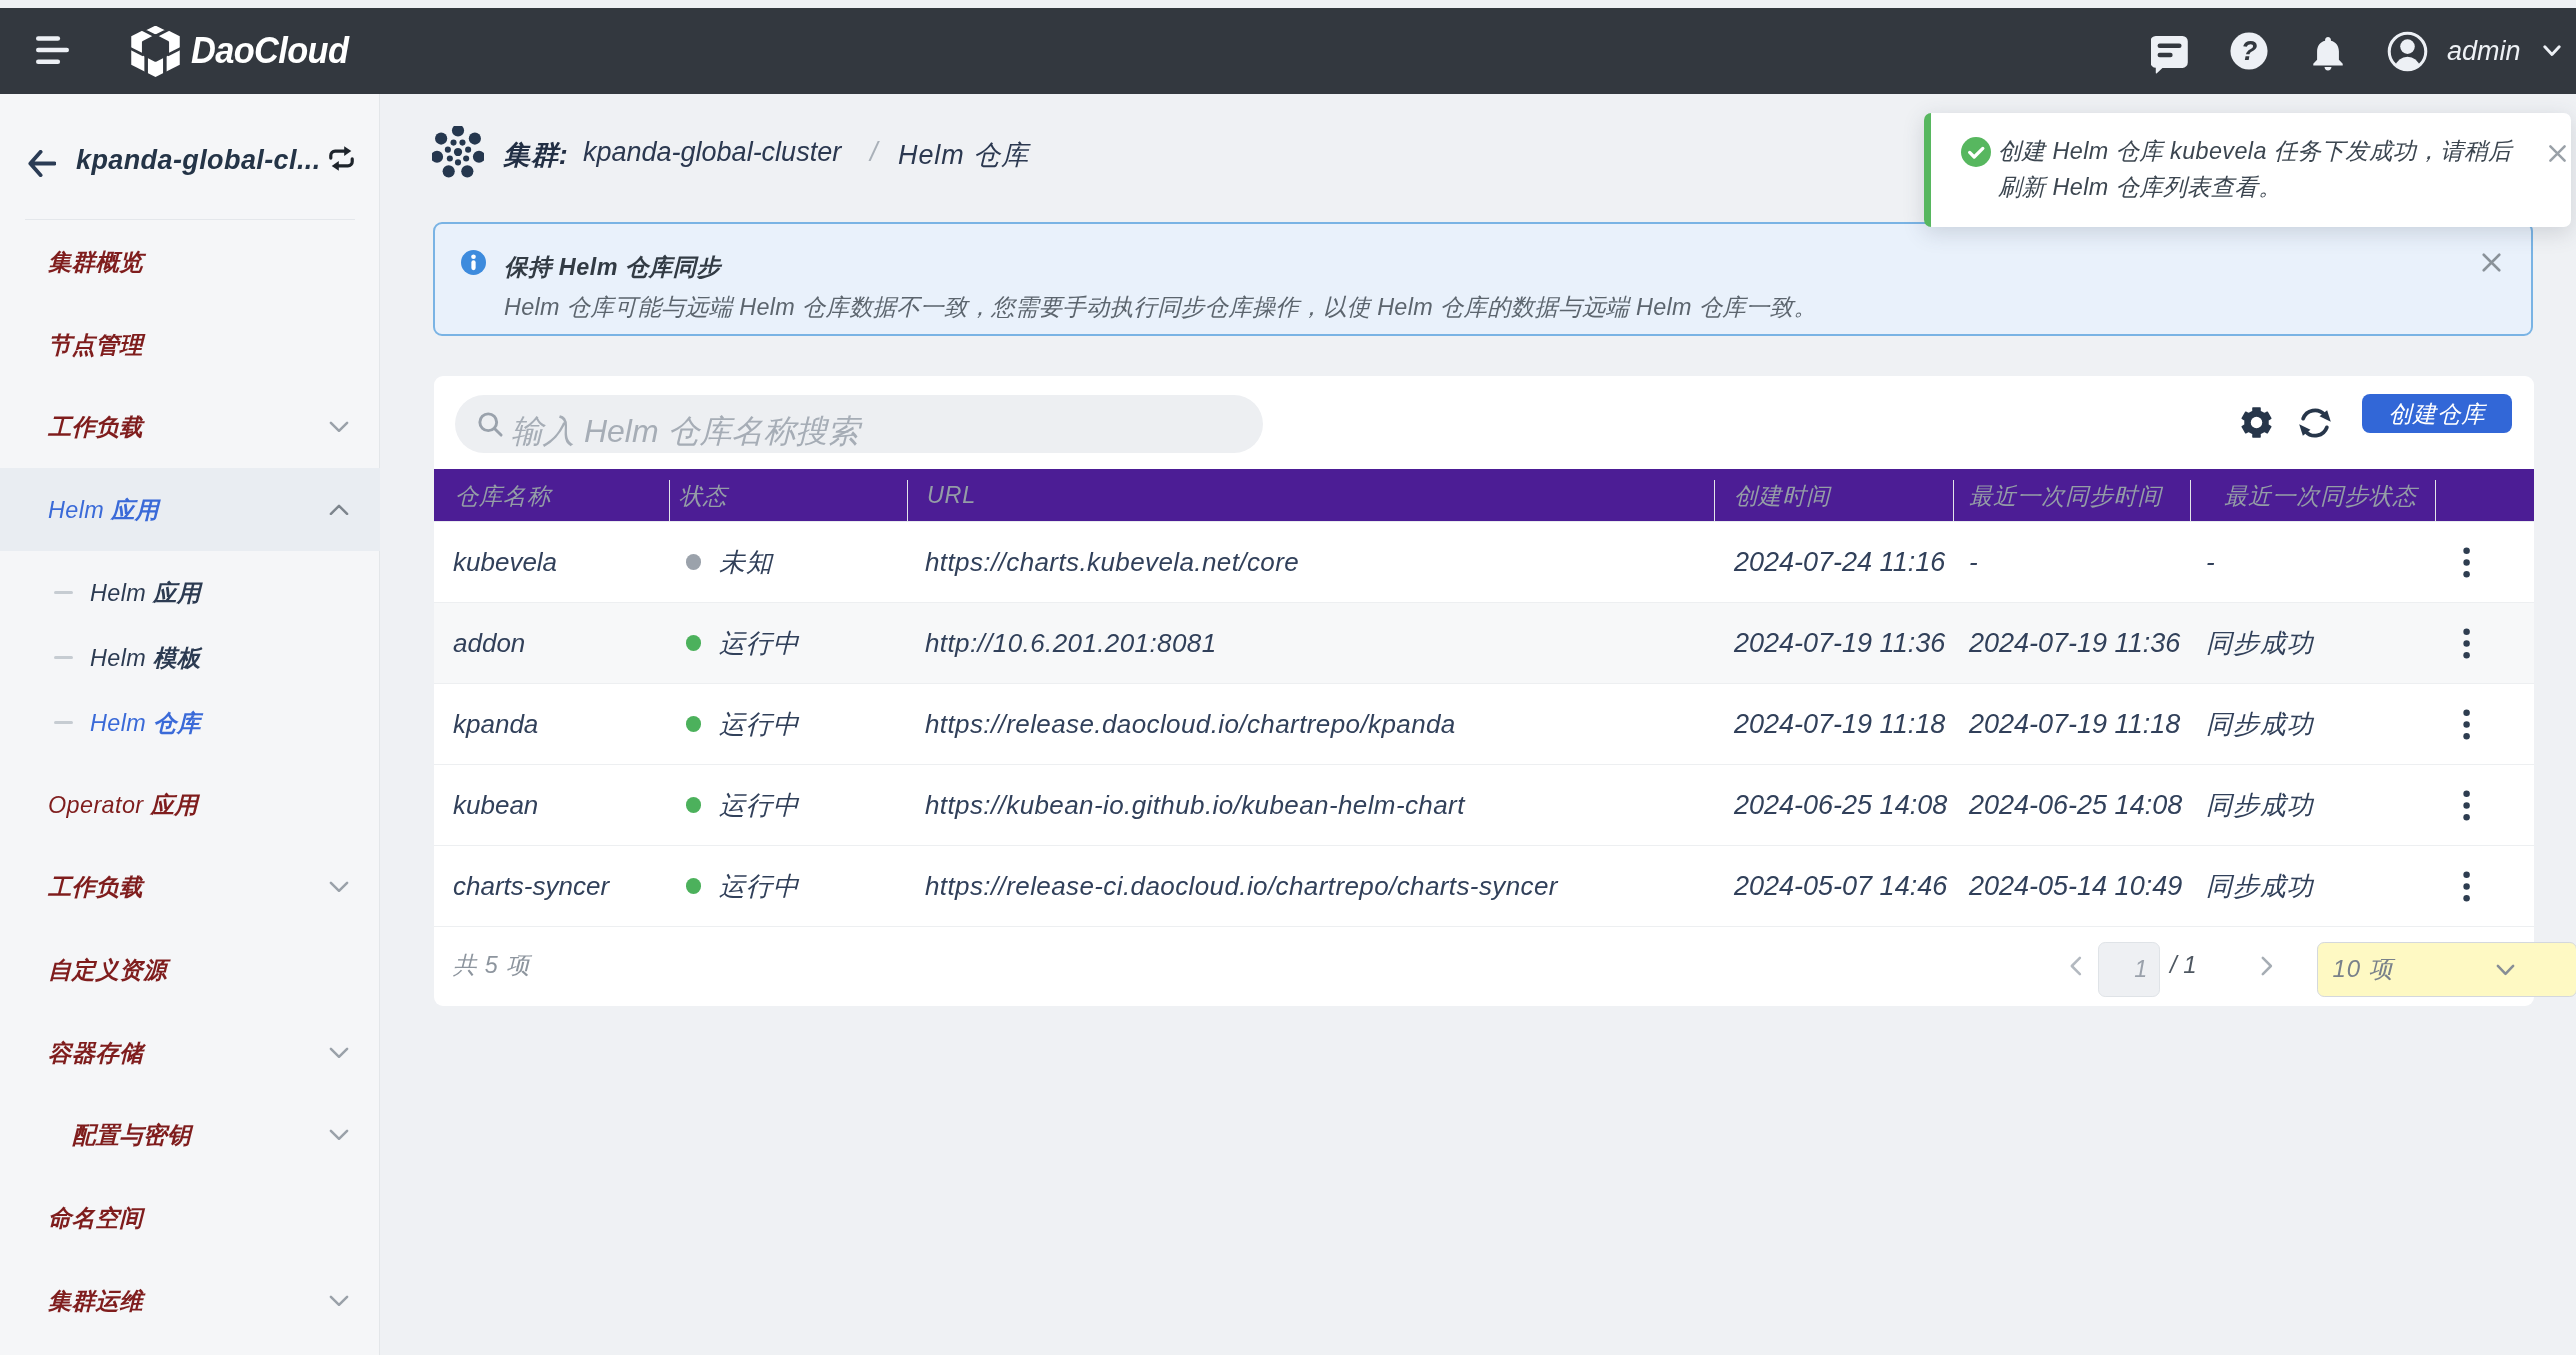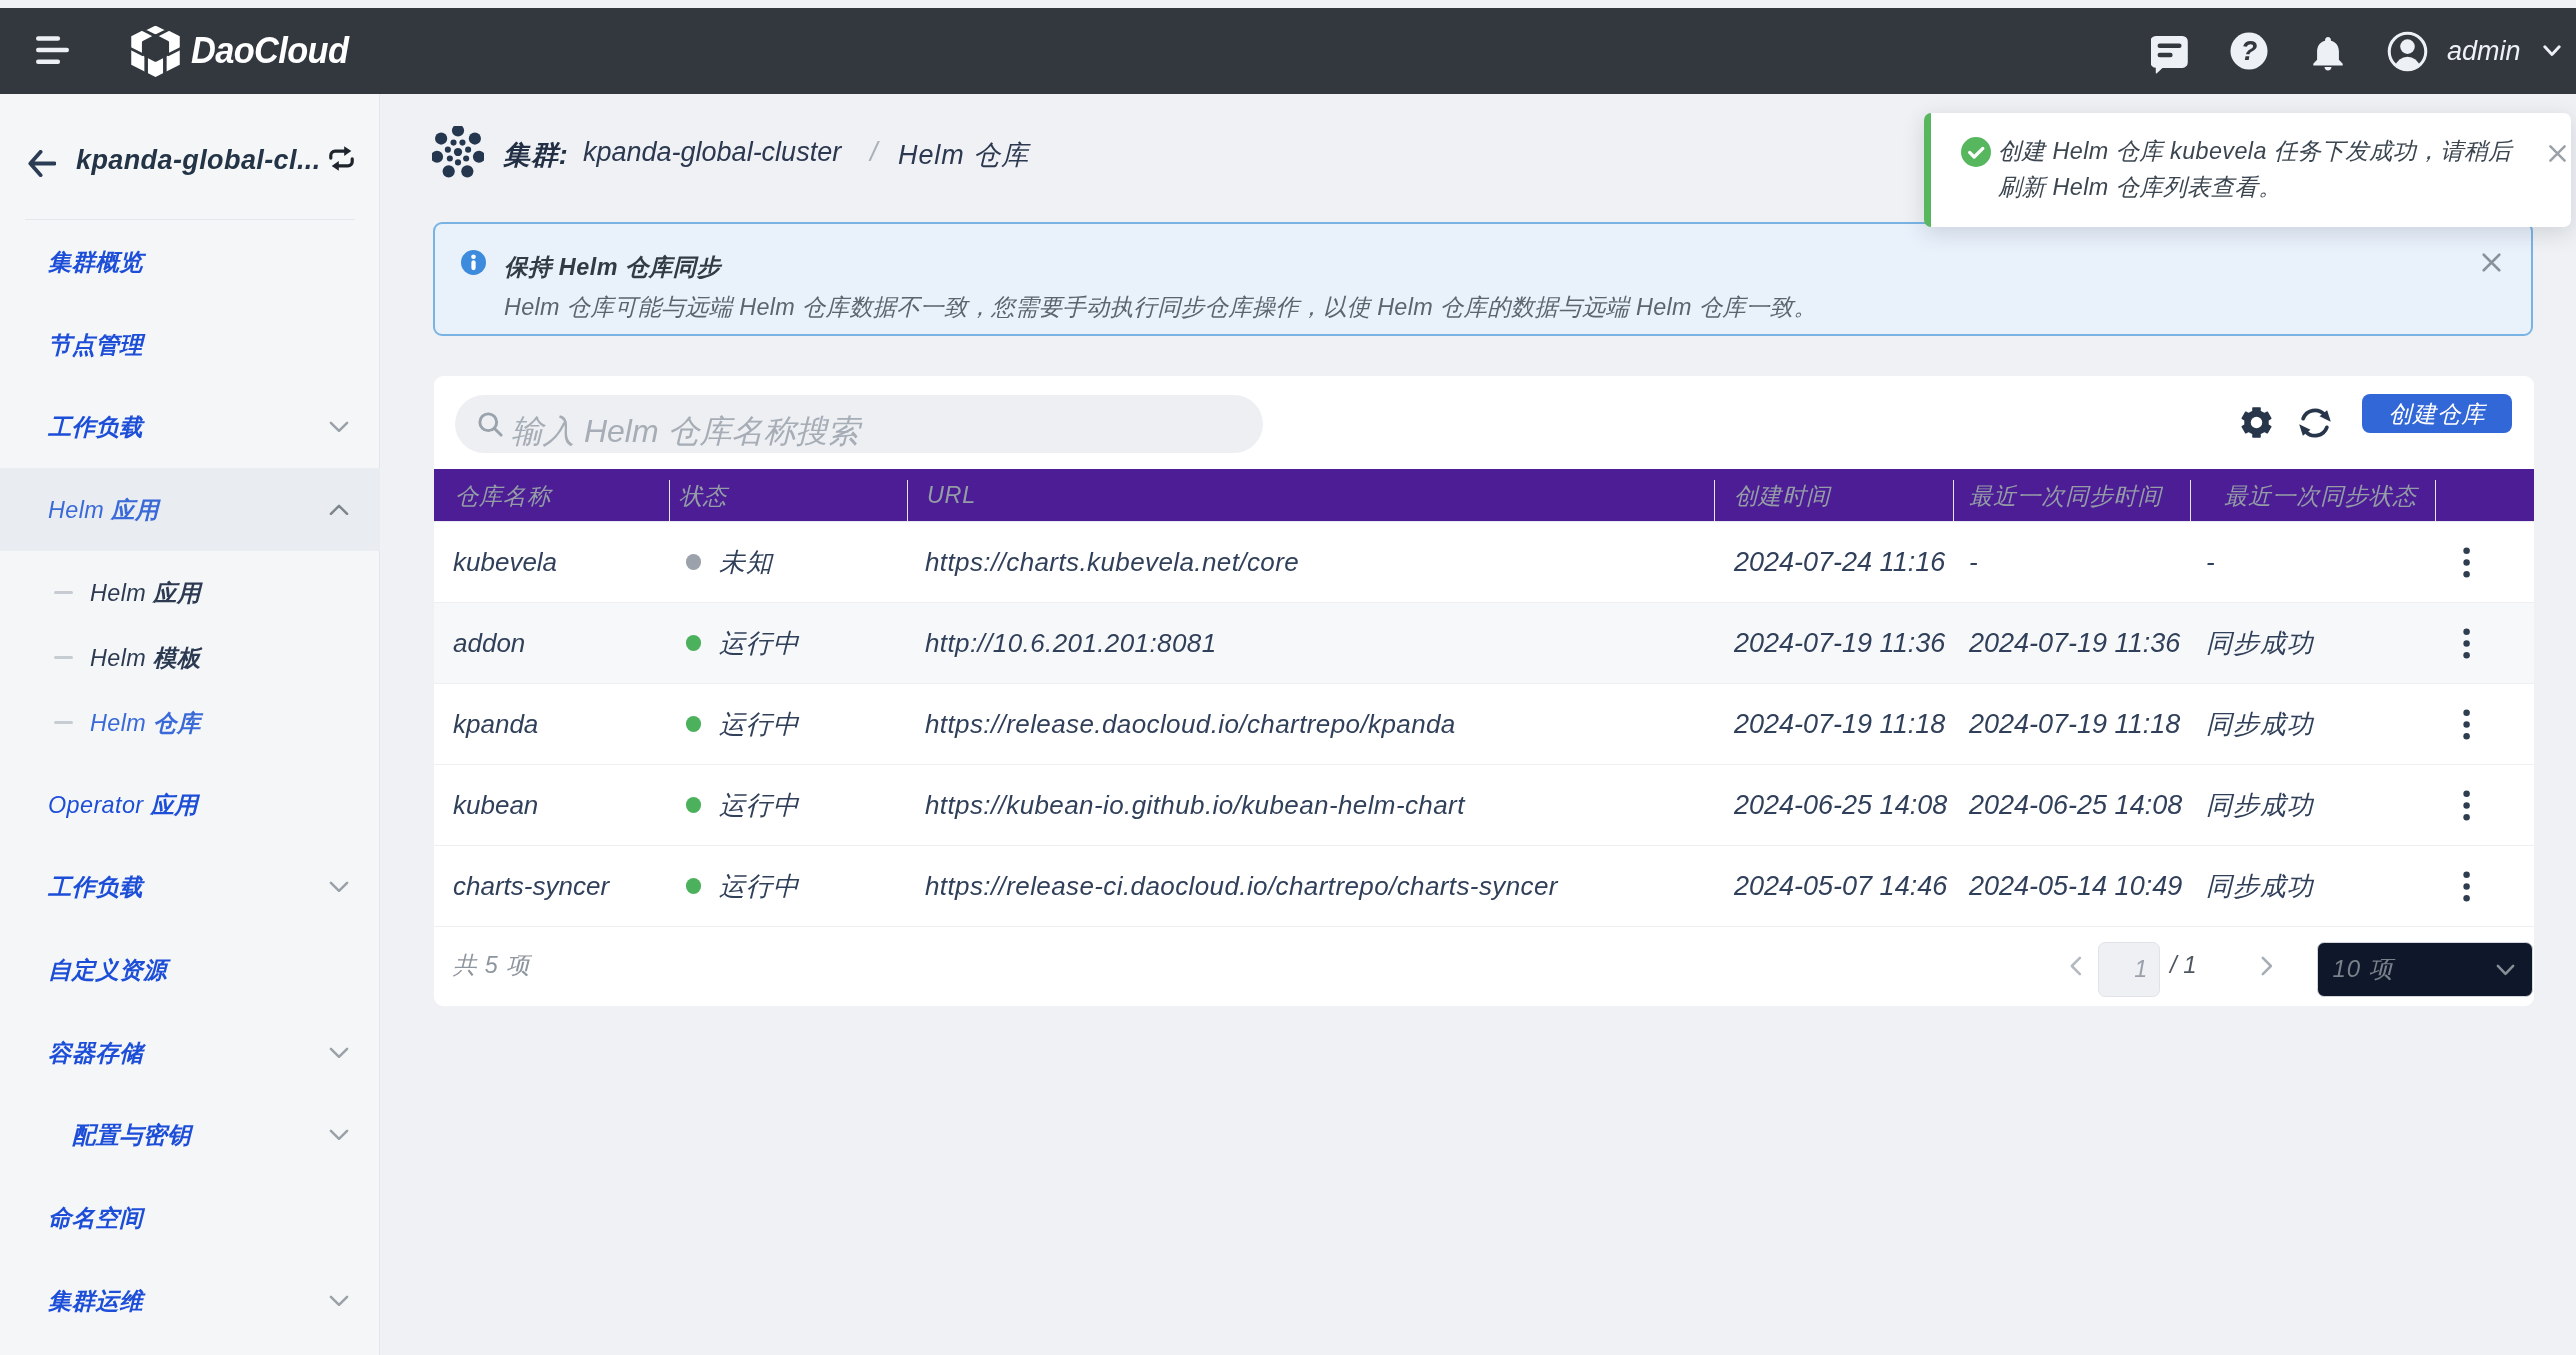"集群概览" .side-item .lbl { color: #1d4ed8 -> #7f1d1d }
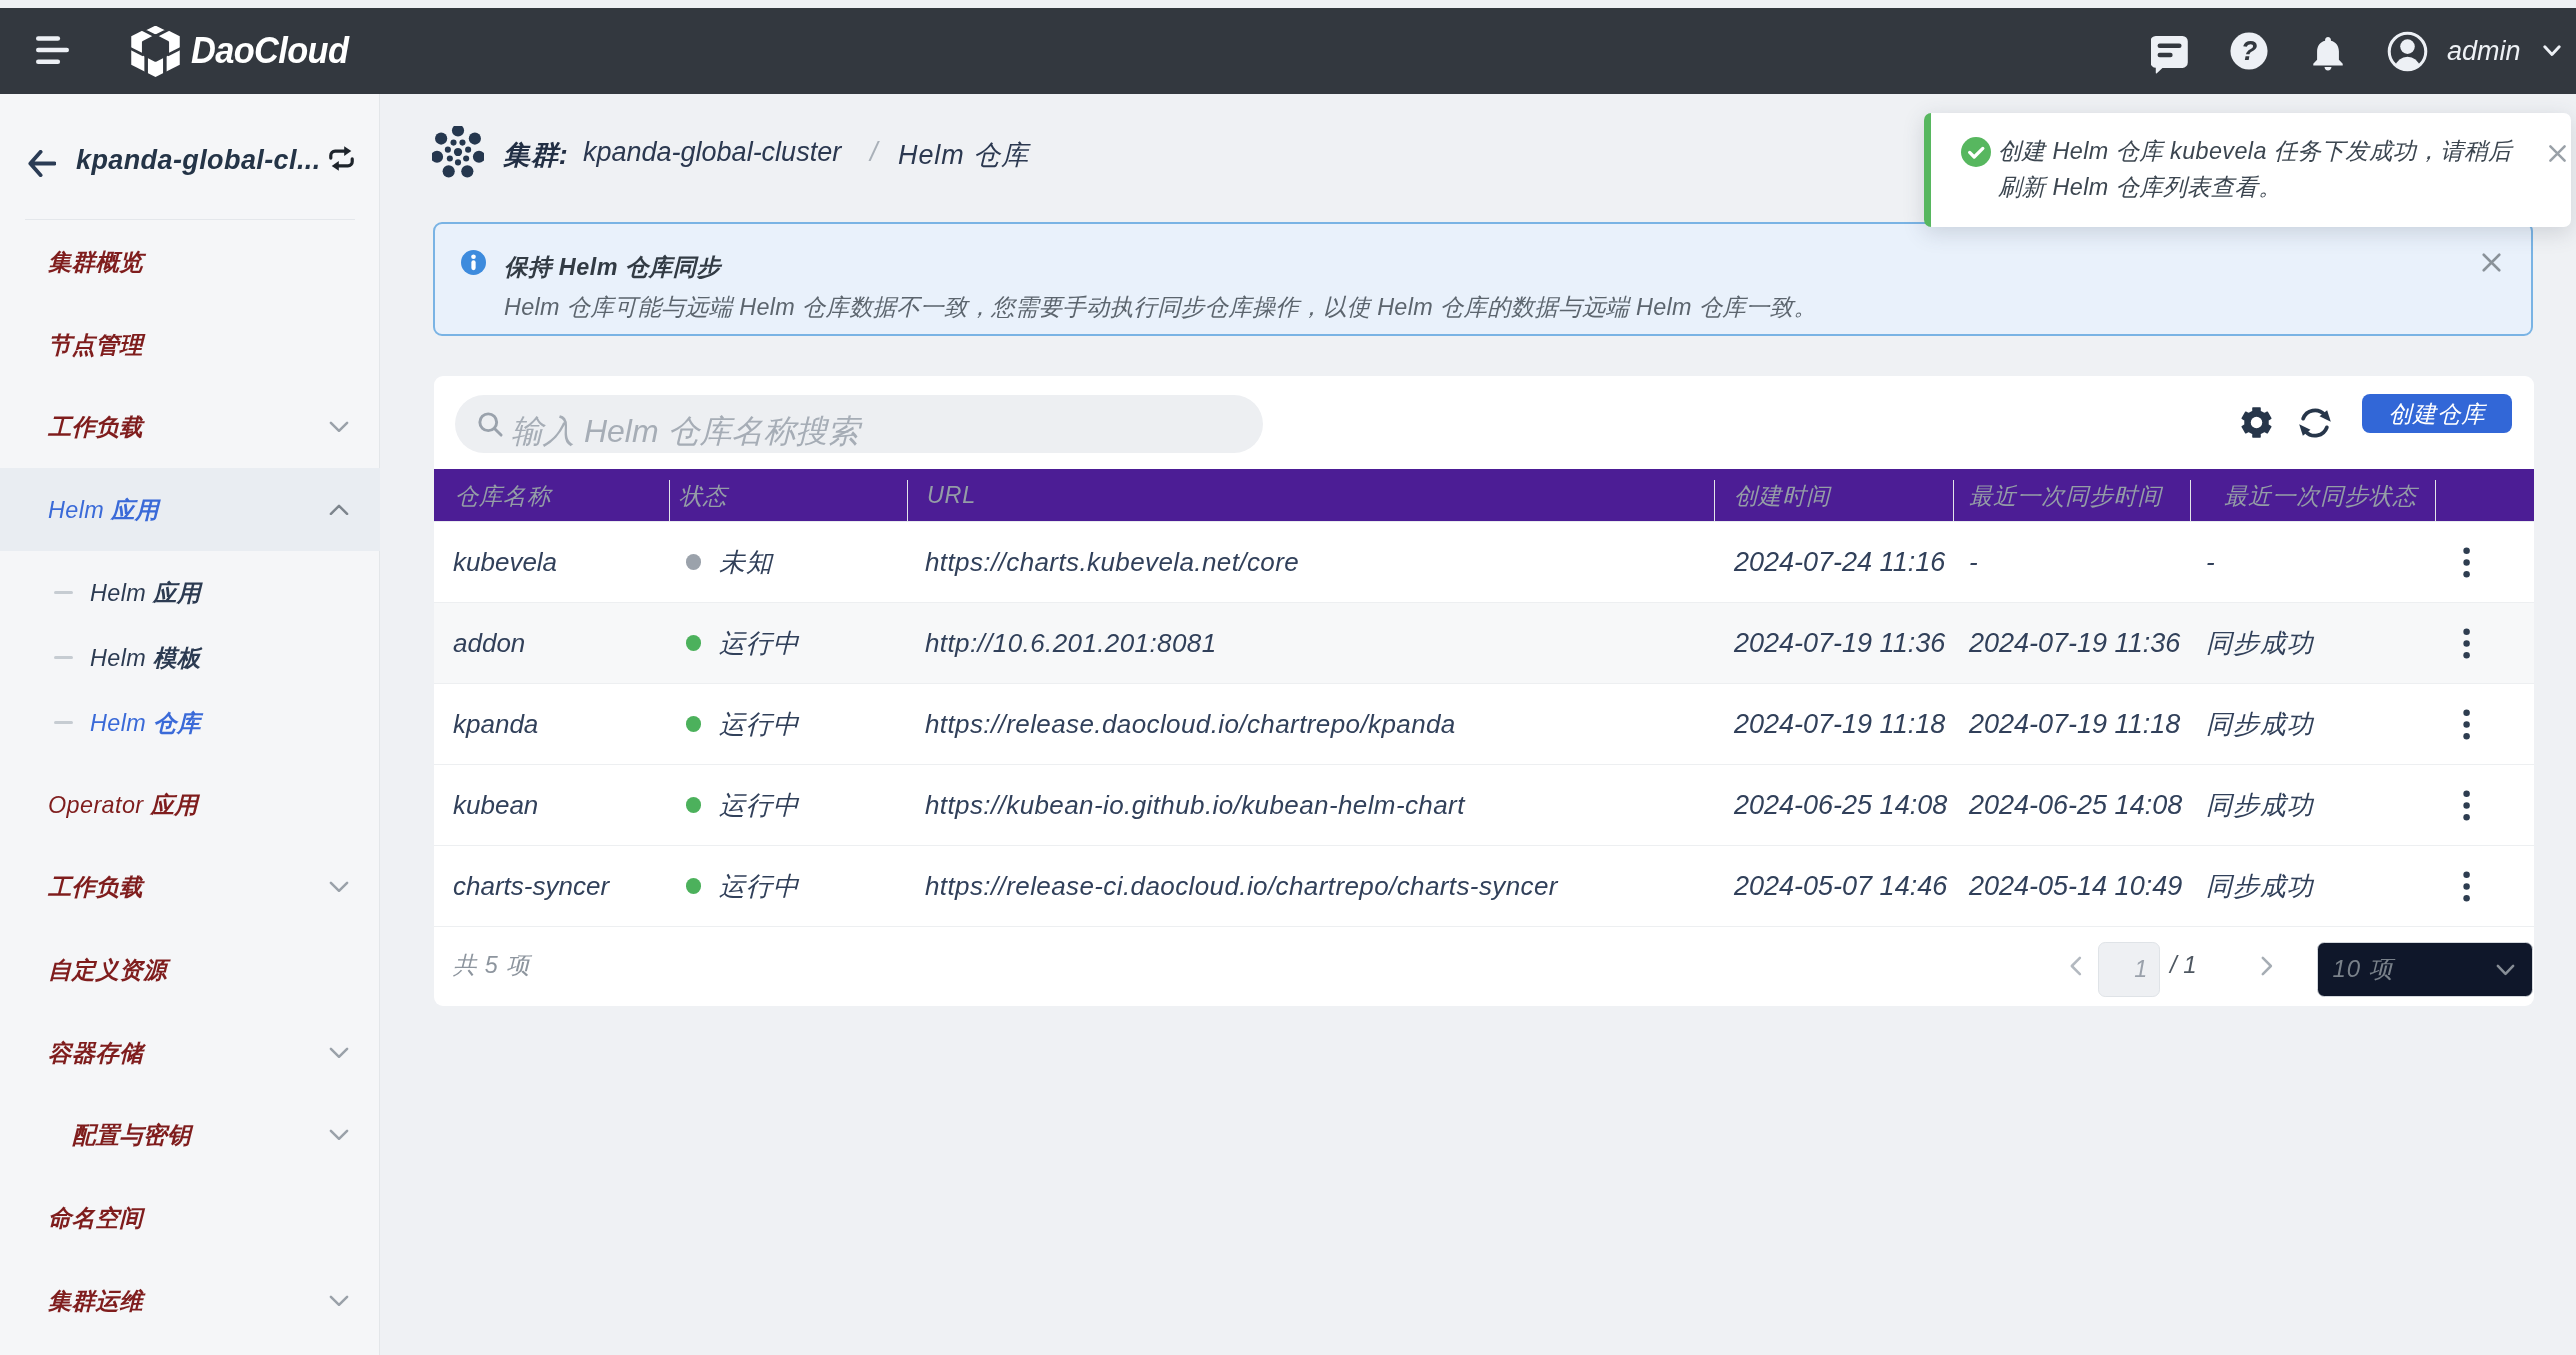"10 项" div.abs { background: #0f172a -> #fef9c3; width: 216px -> 260px }
